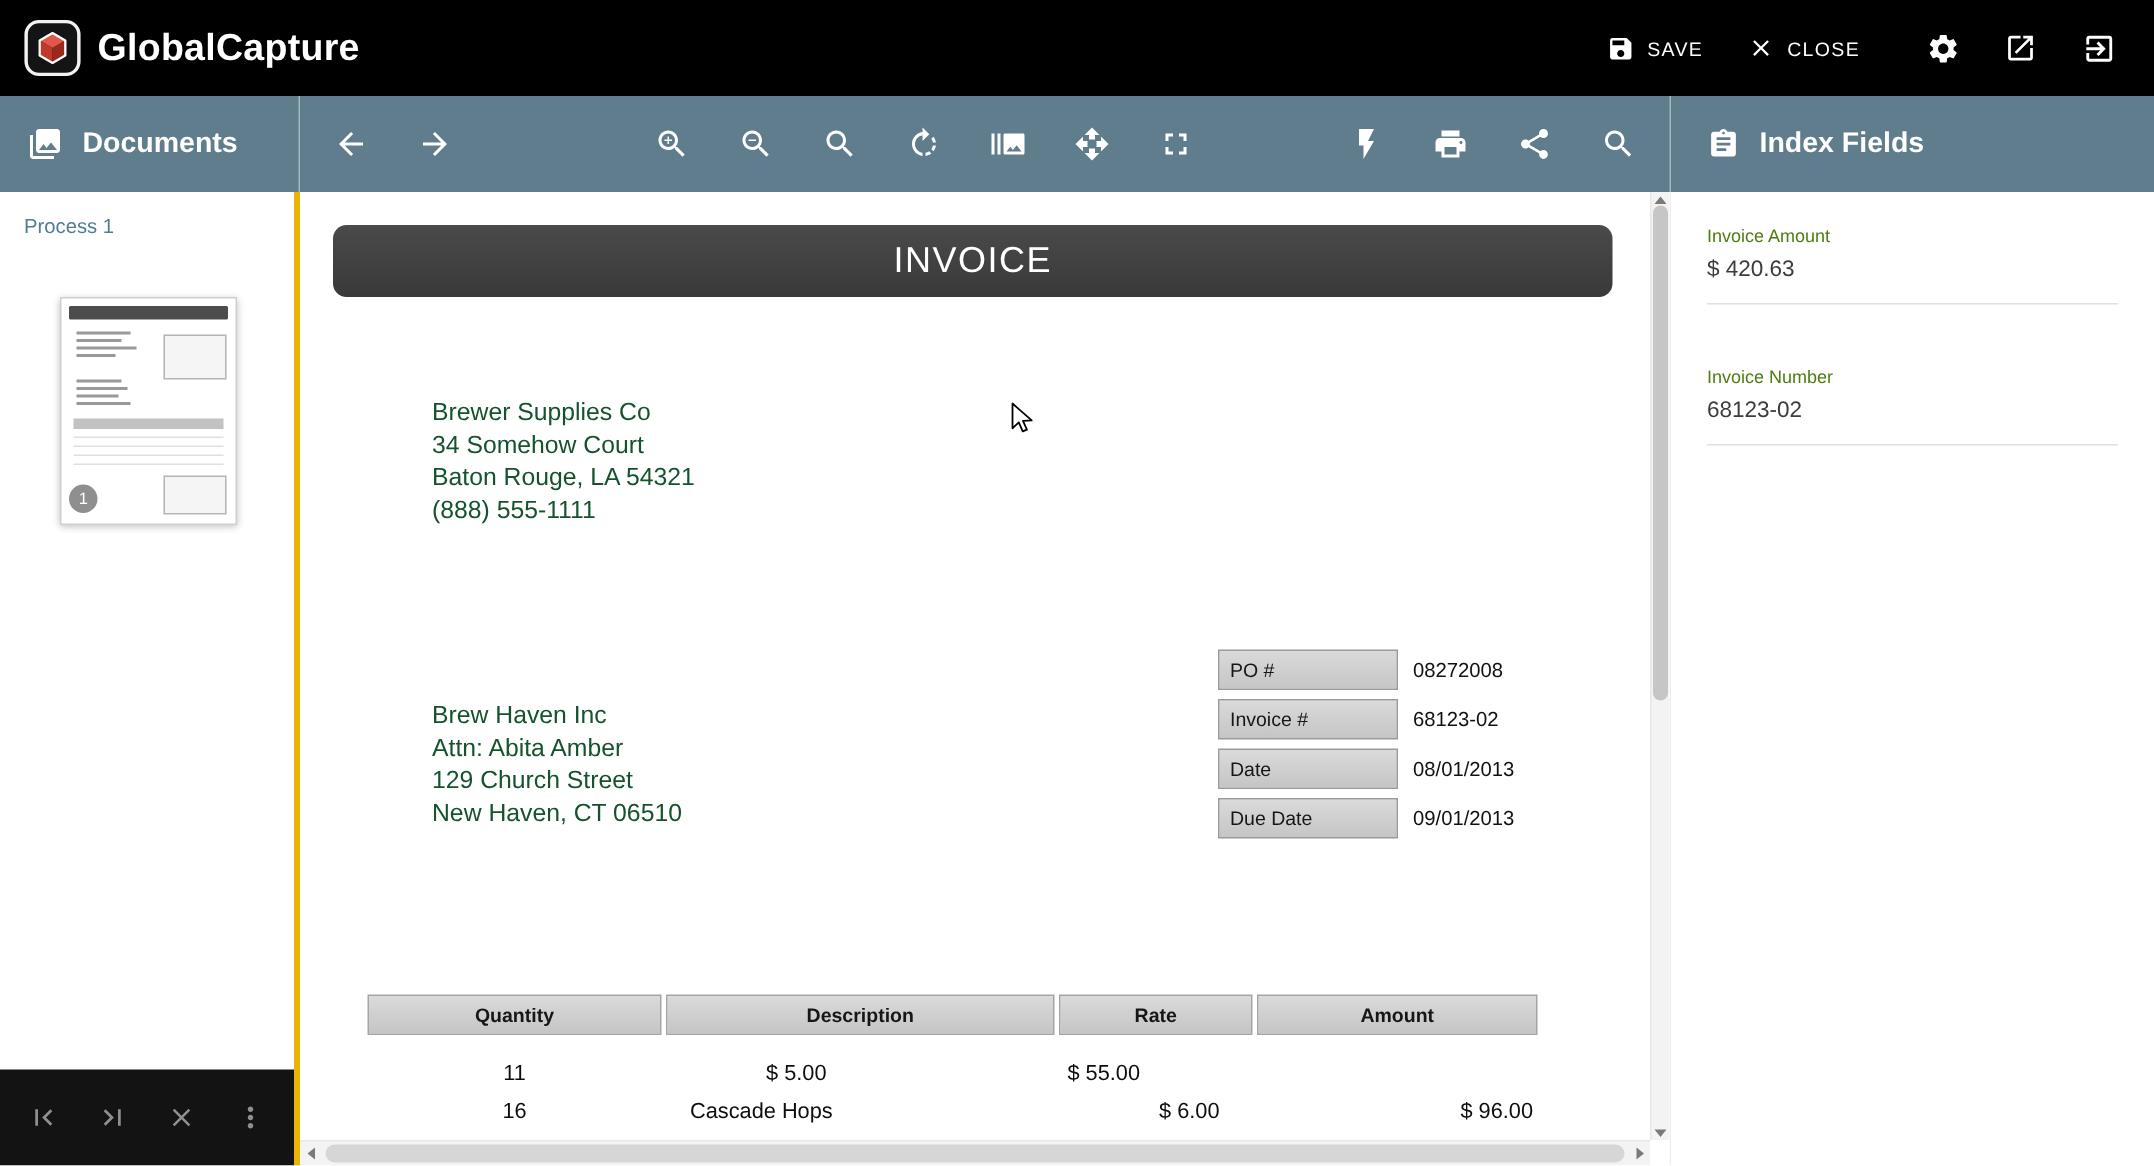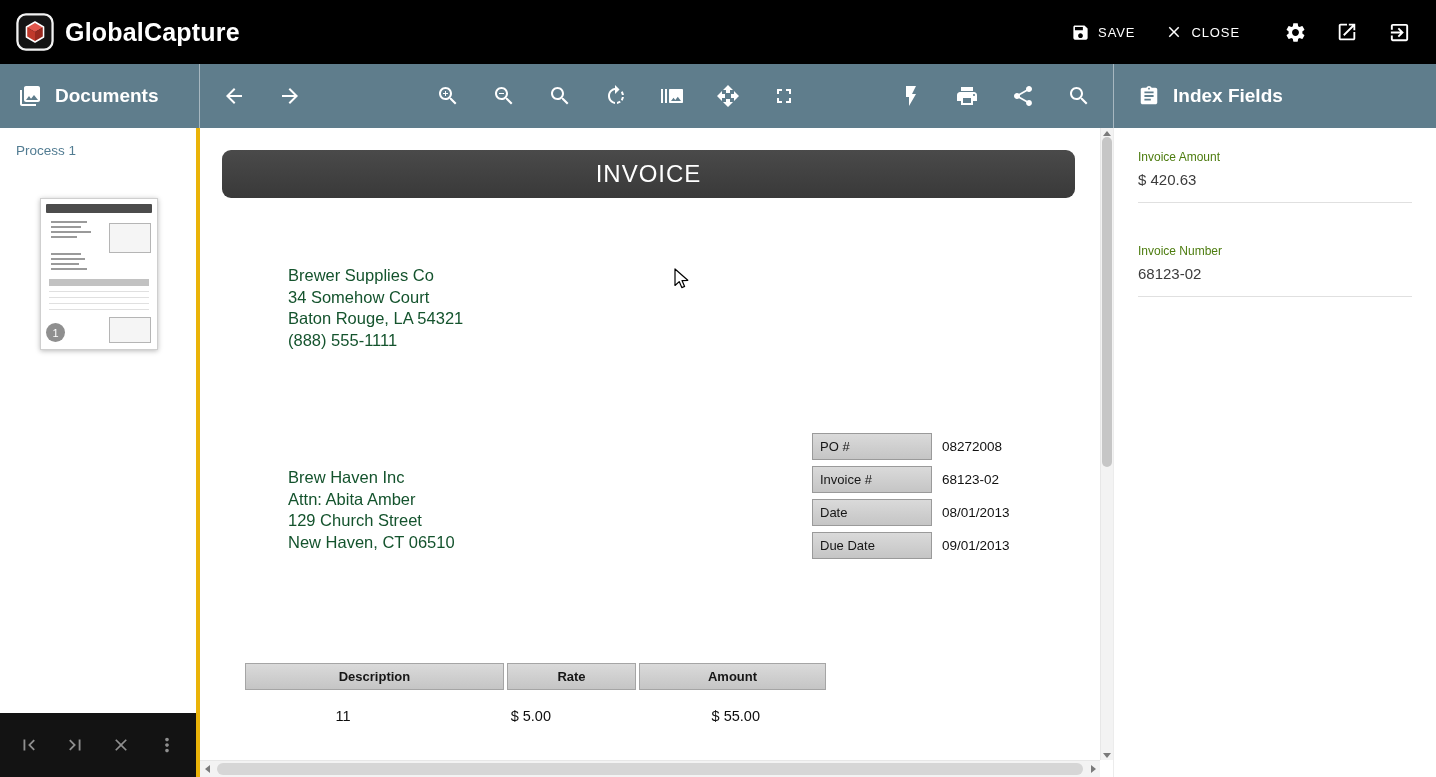"Quantity" div.ih-cell { html: none -> <div>Quantity</div> }
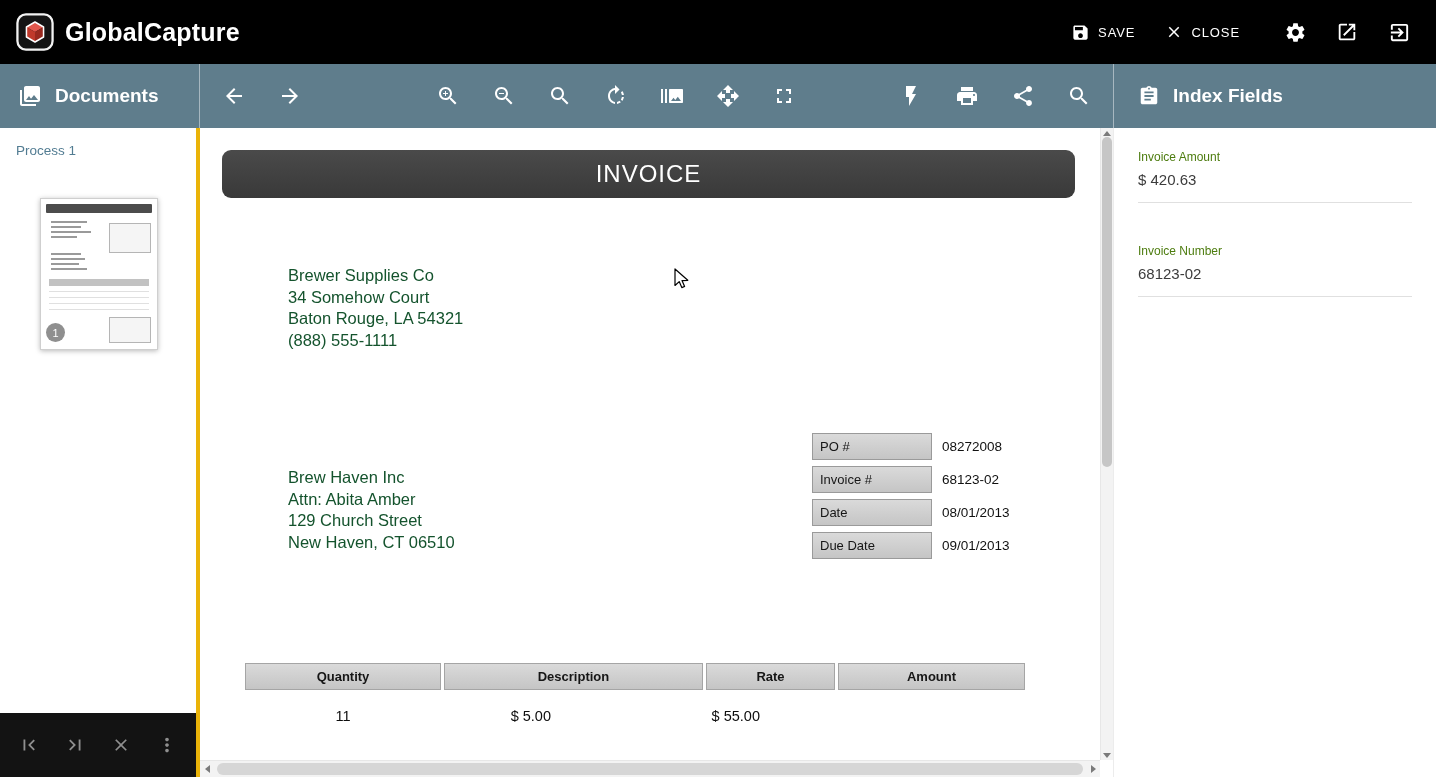"16" div.items-row { html: none -> <div> <div>16</div> <div>Cascade Hops</div> <div>$ 6.00</div> <div>$ 96.00</div> </div> }
